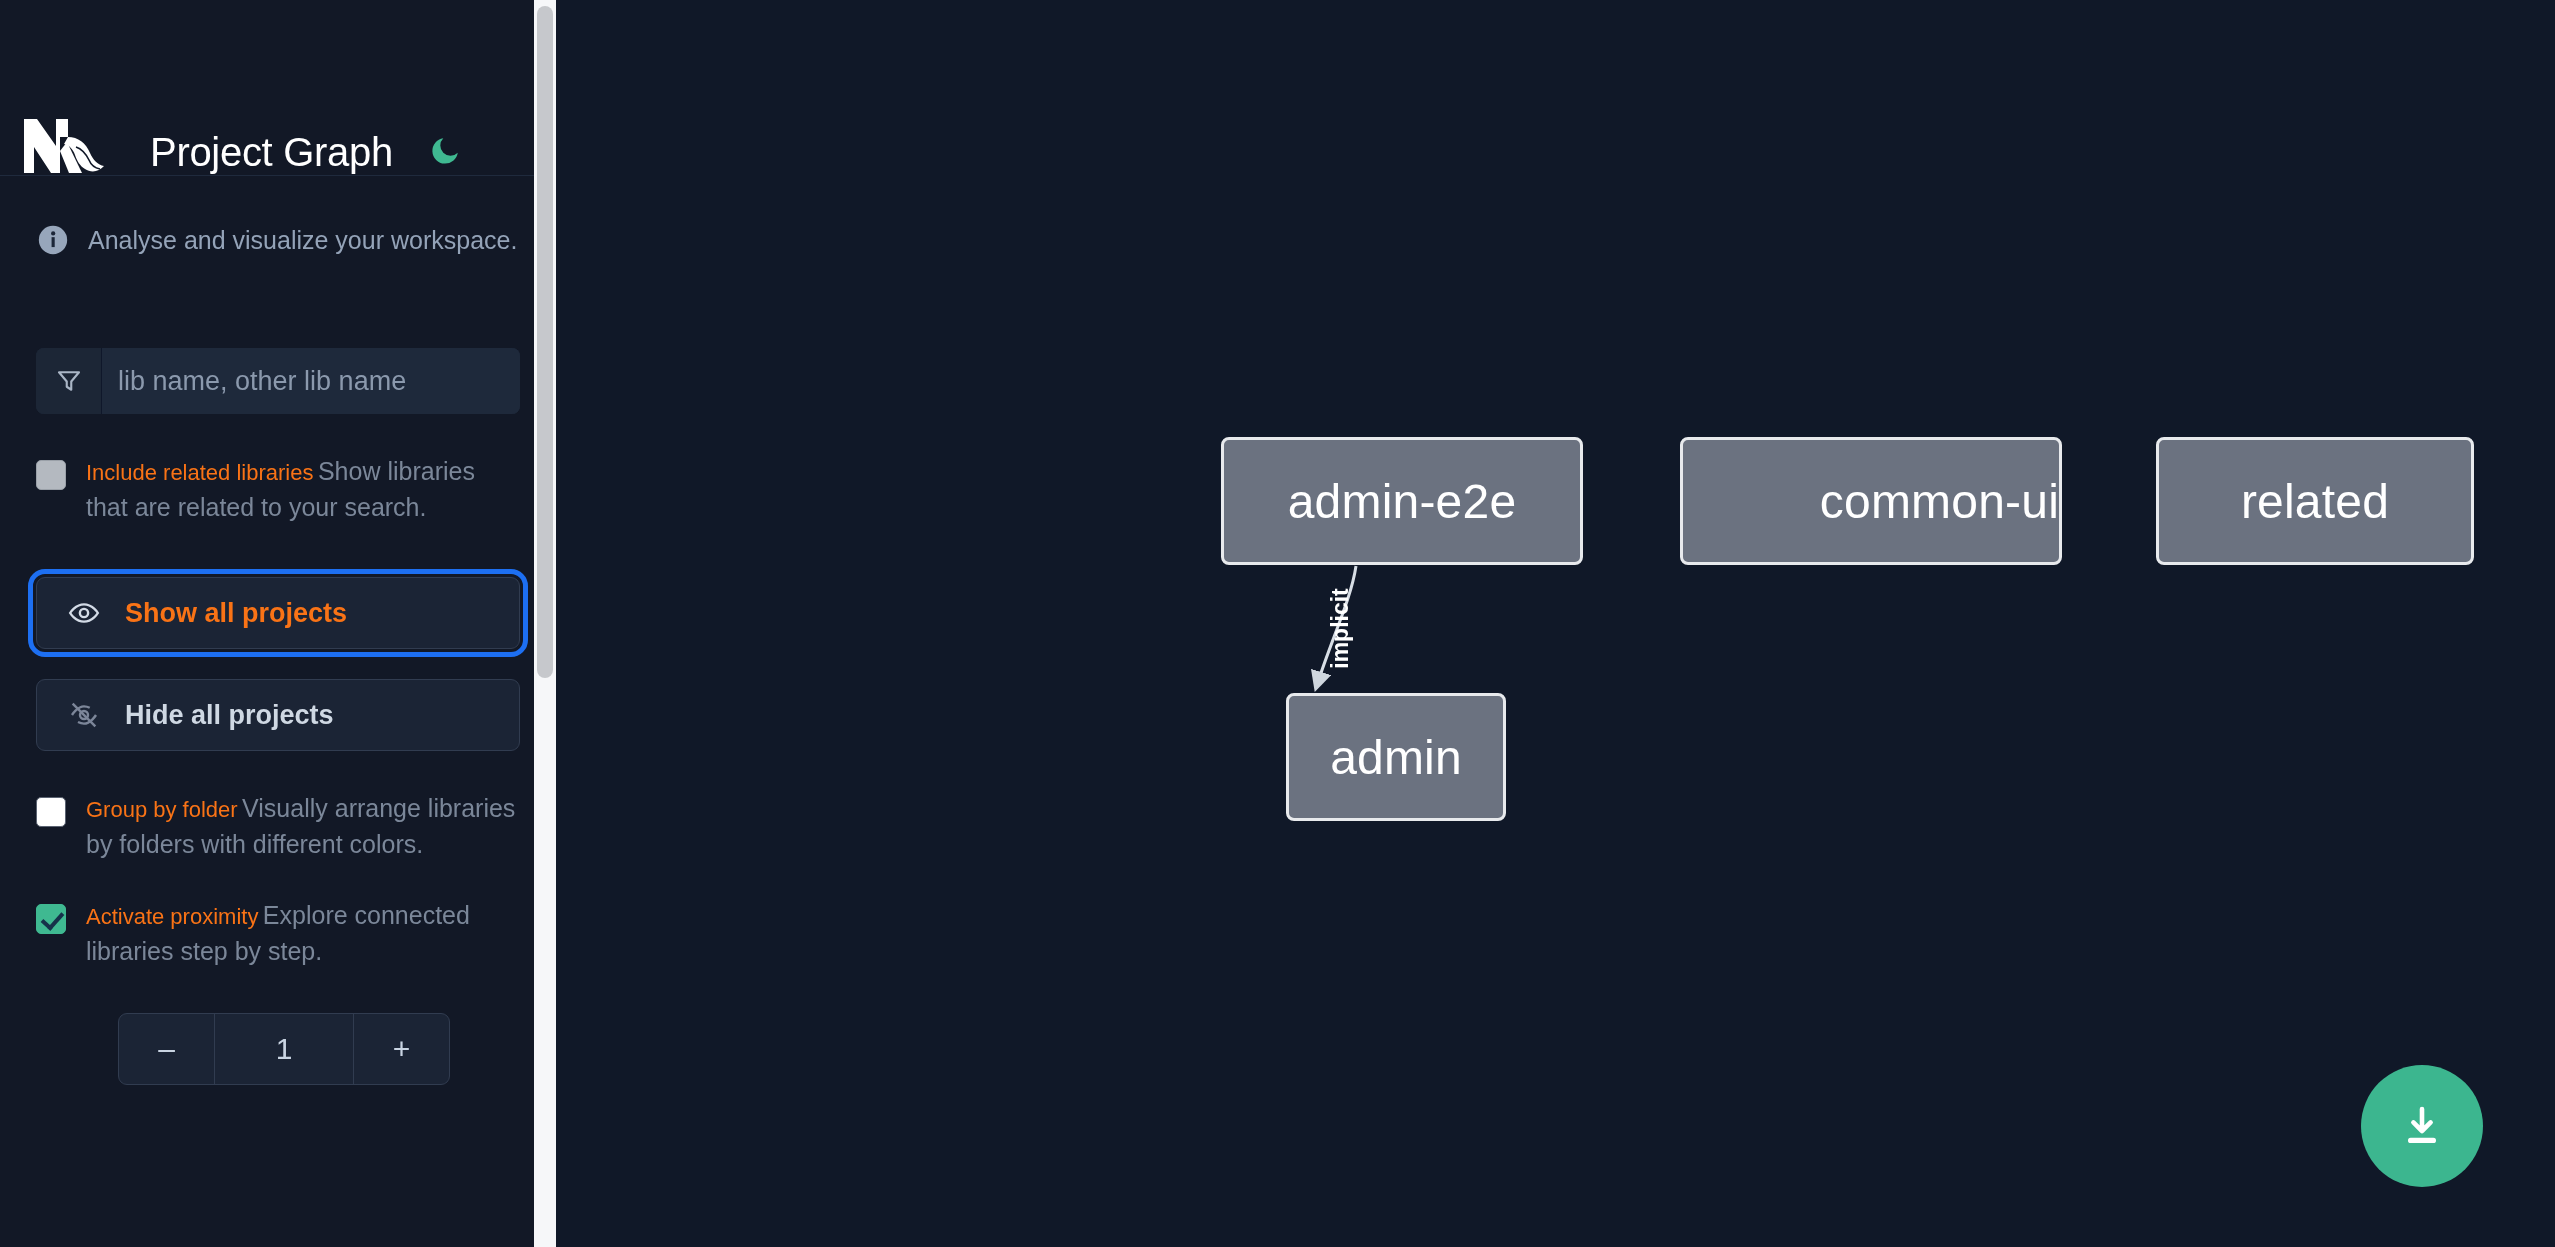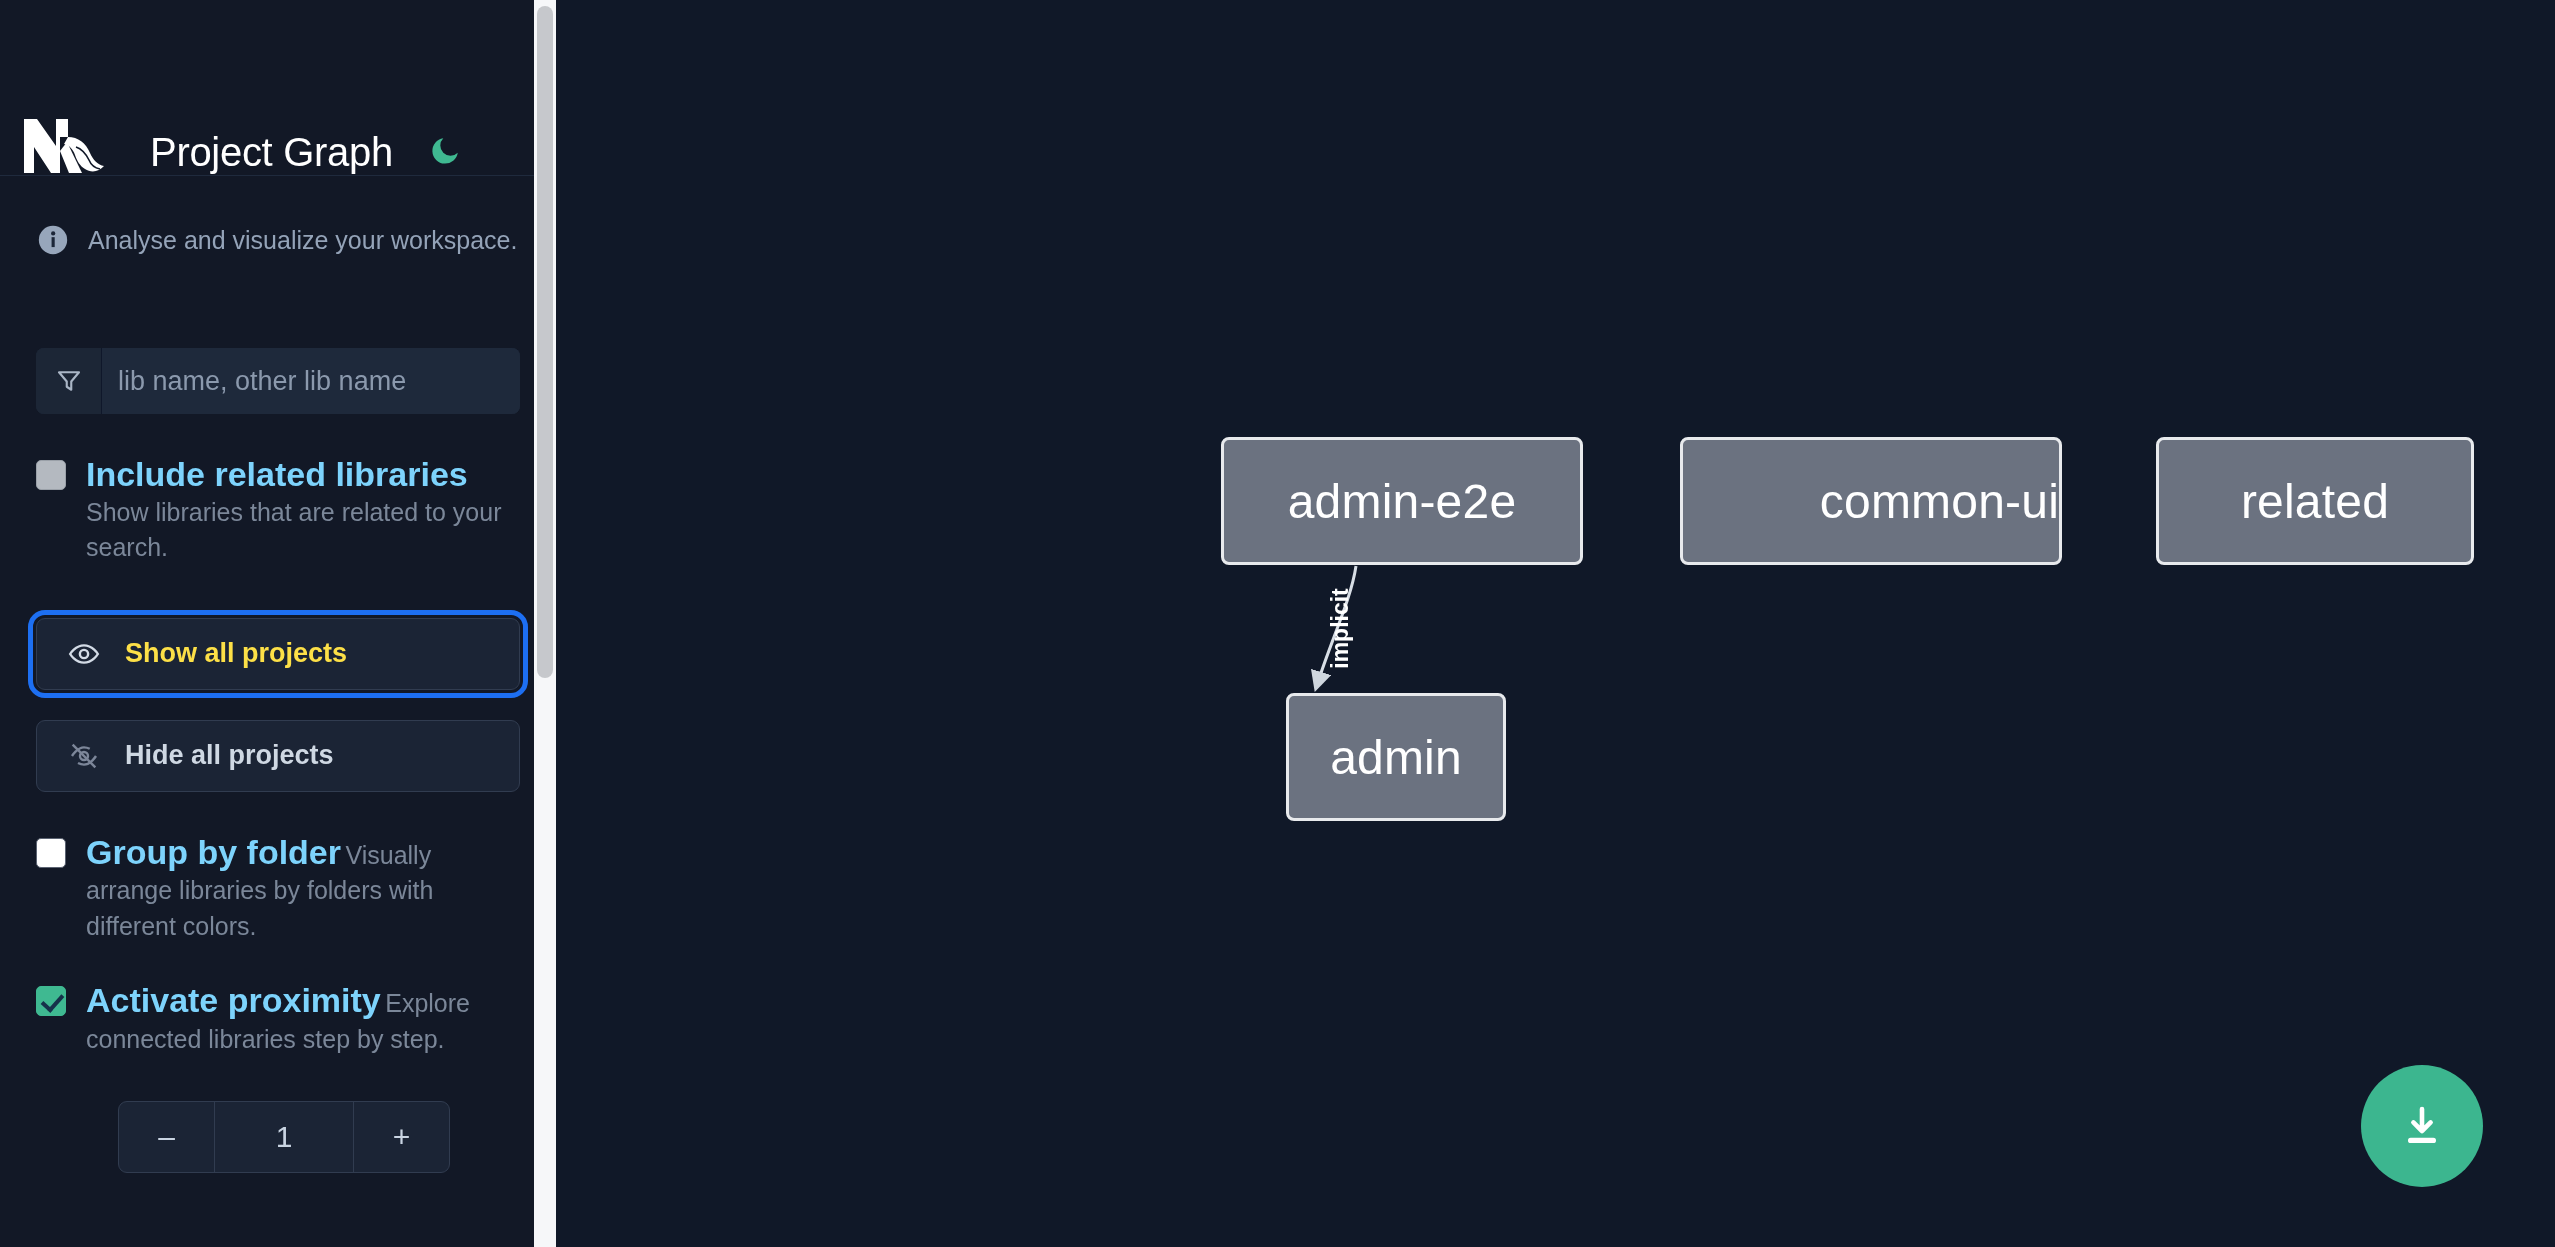"Include related libraries" .option-label { color: #7dd3fc -> #f97316; font-size: 34px -> 22px; font-weight: bold -> normal }
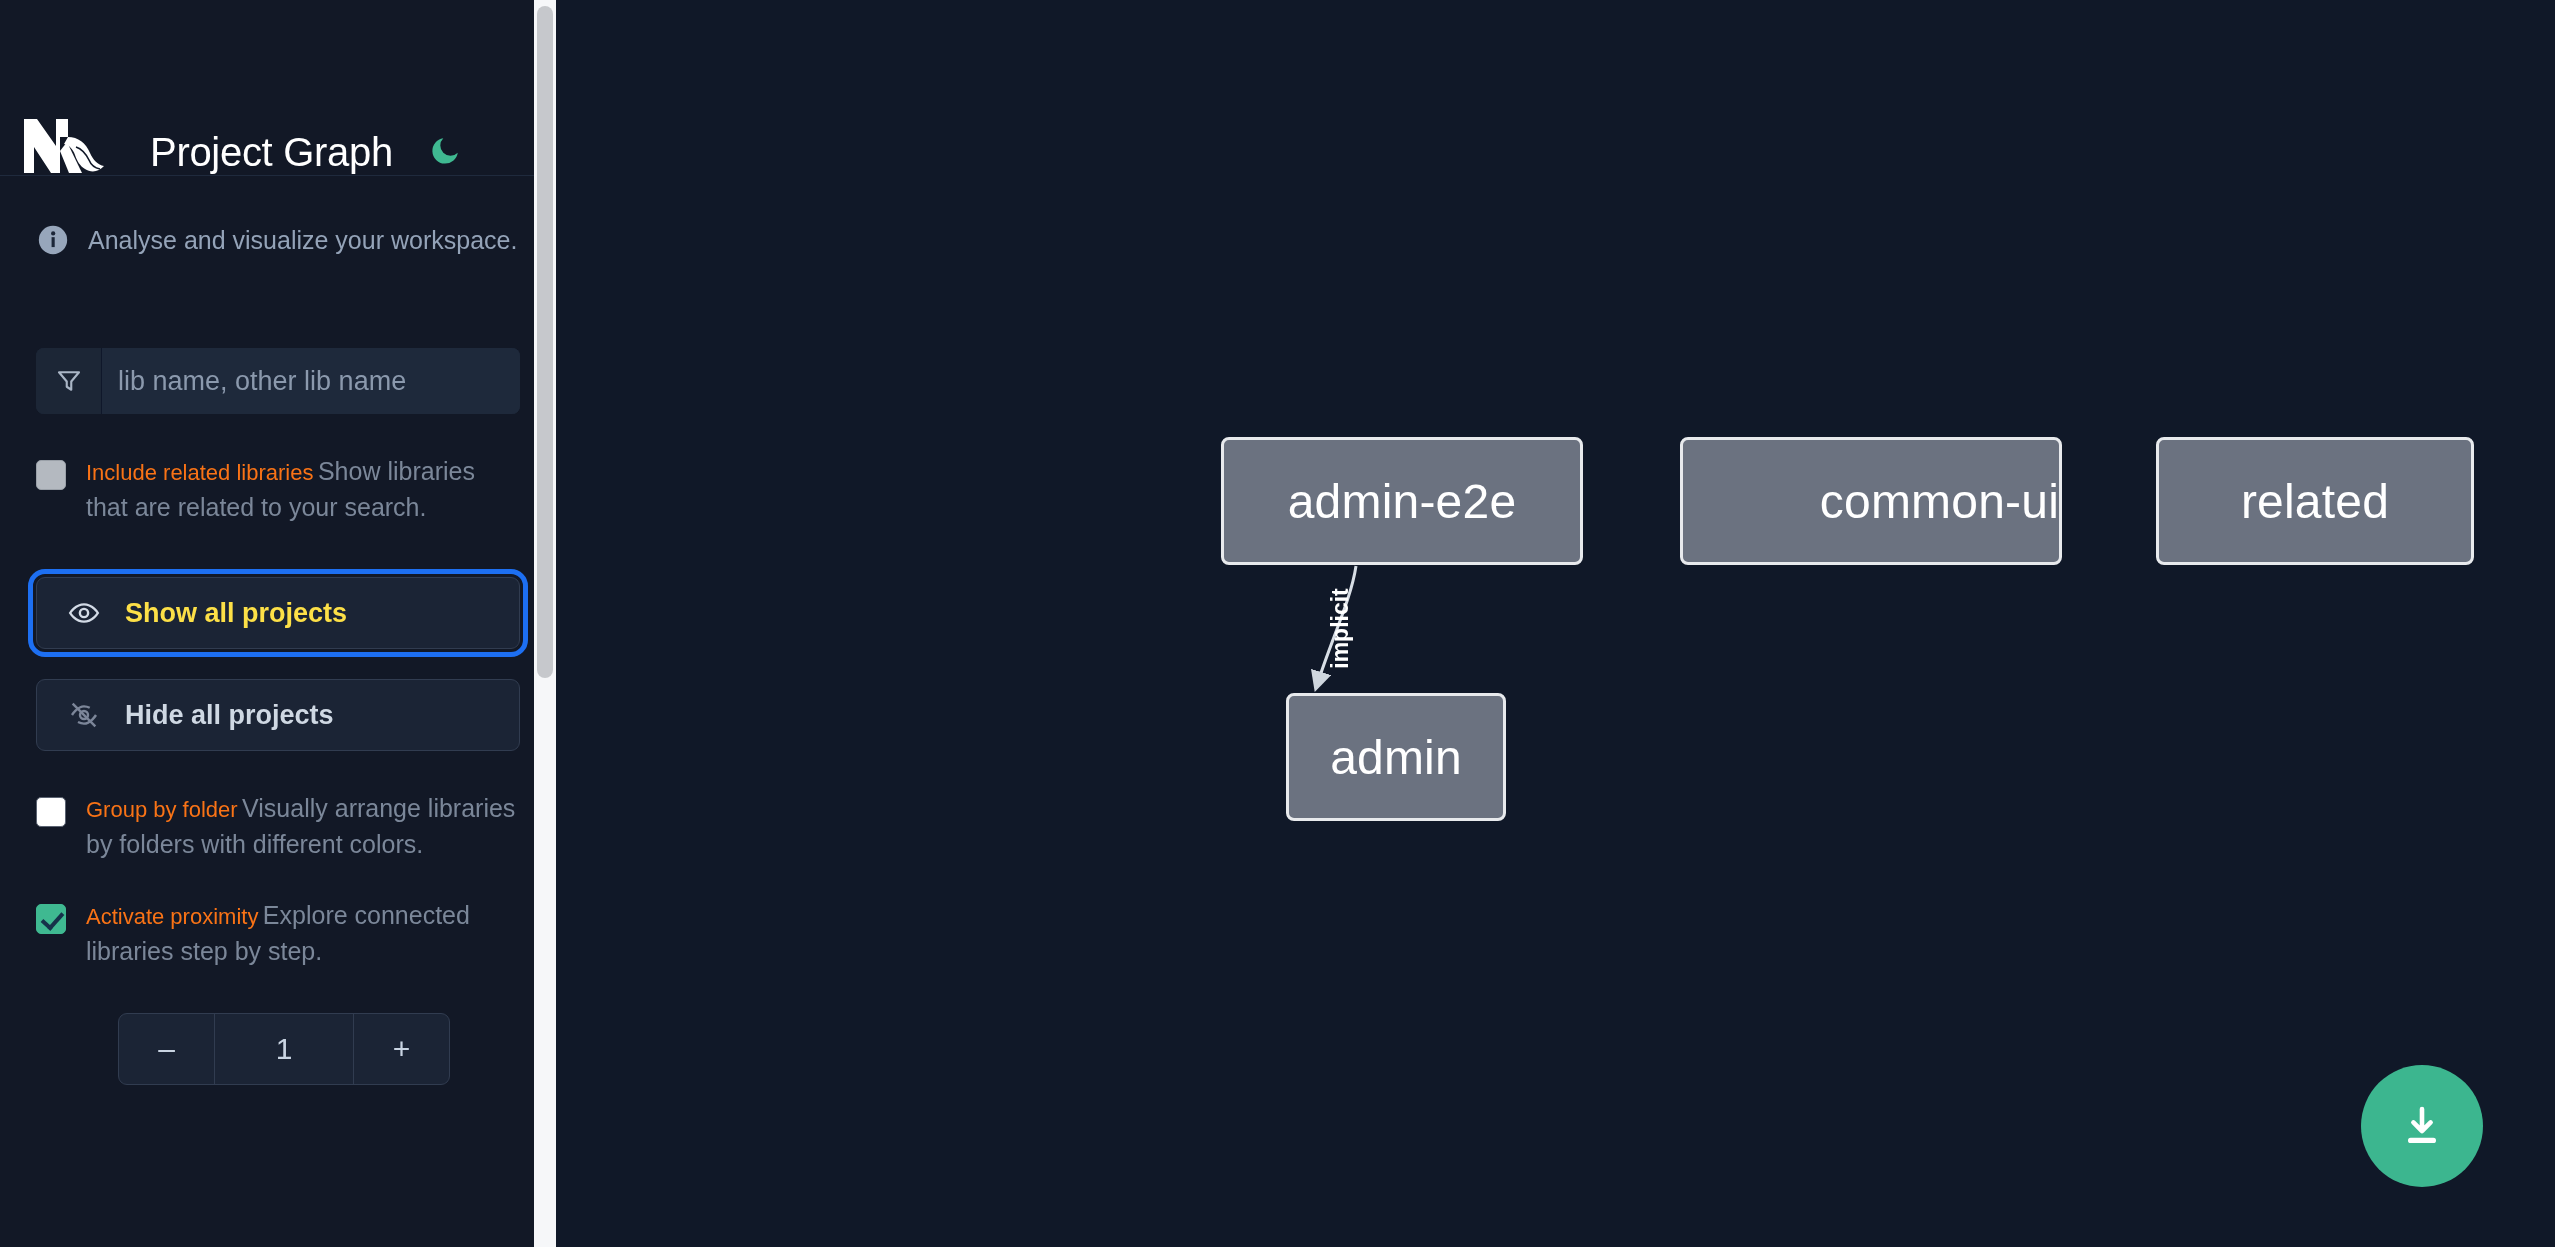"Show all projects" .btn { color: #fde047 -> #f97316 }
